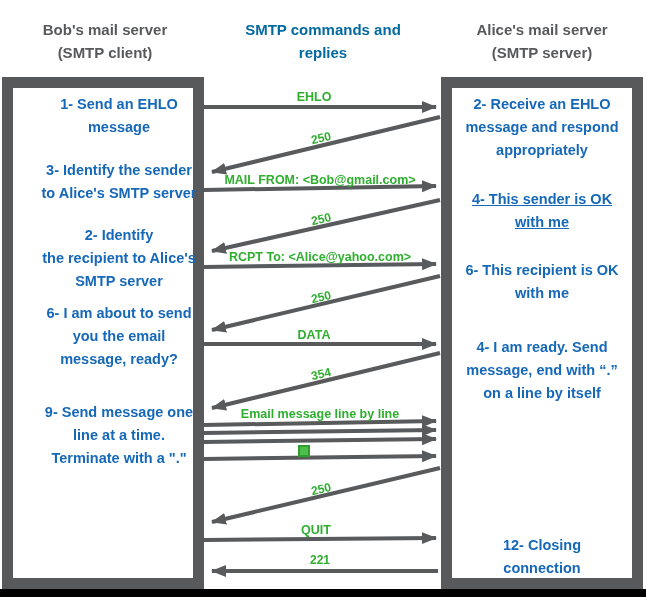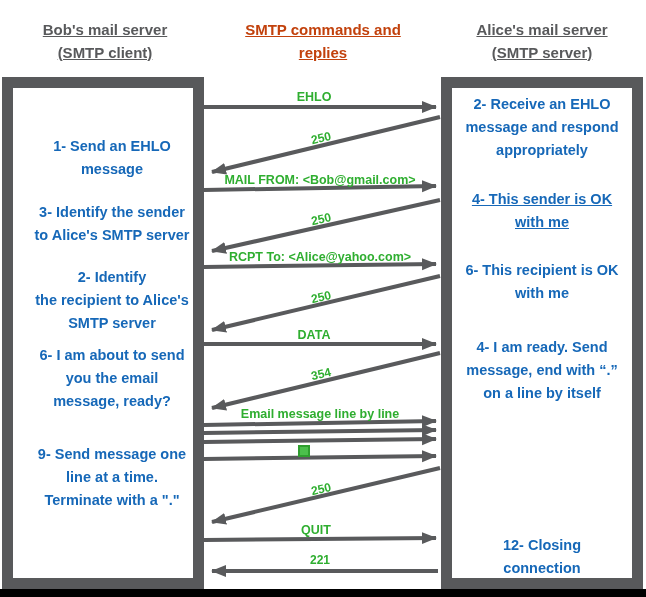"Bob's mail server" .hdr { text-decoration: underline -> none }
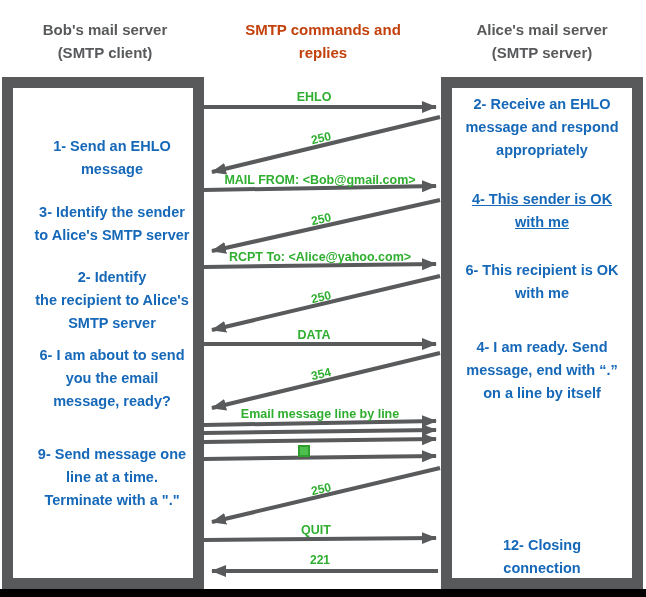"SMTP commands and" .hdr.green { color: #c2410c -> #0369a1 }
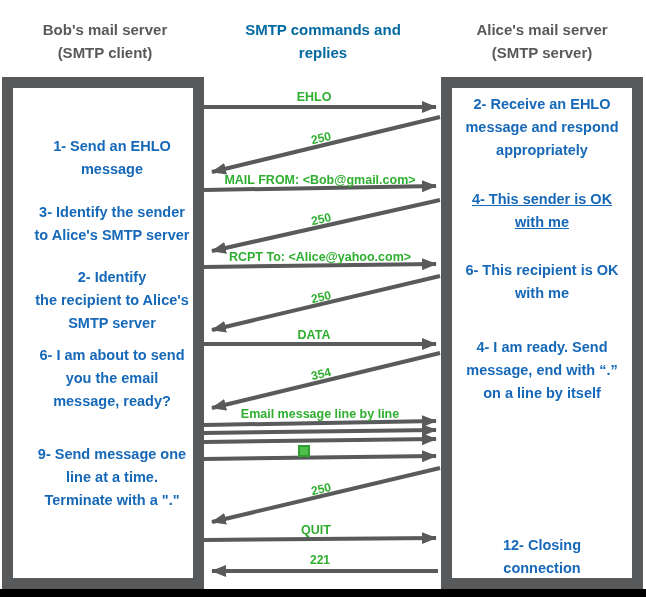"1- Send an EHLO" .step.left { left: 15px -> 22px; margin-top: 42px -> none }
